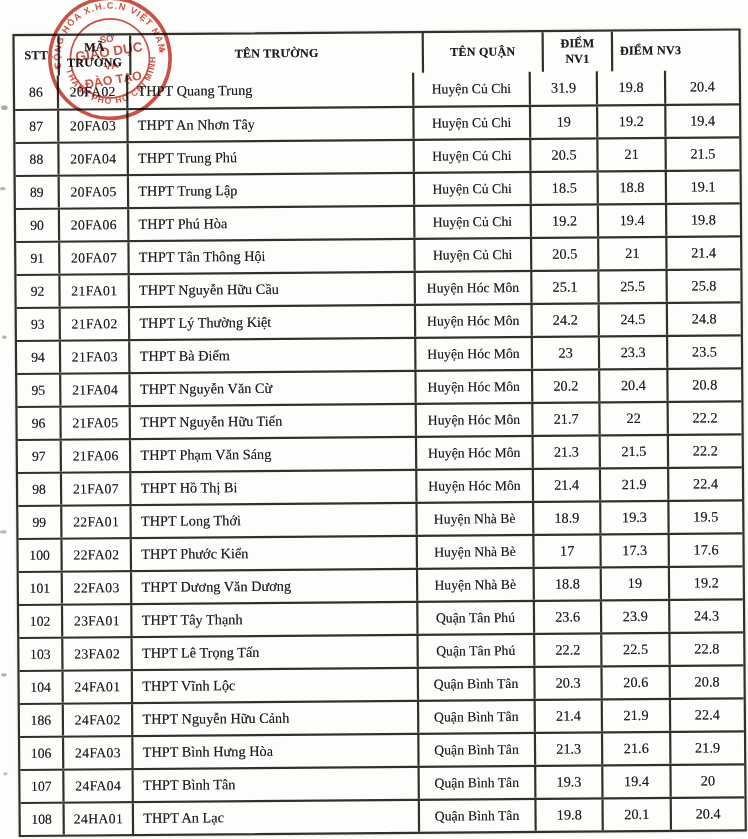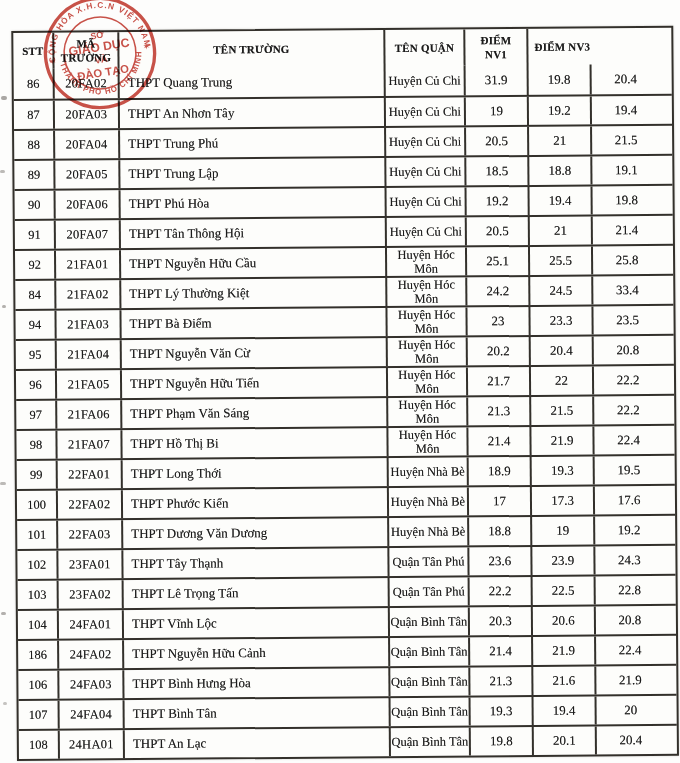"TÊN QUẬN" .c-district { width: 80px -> 109px }
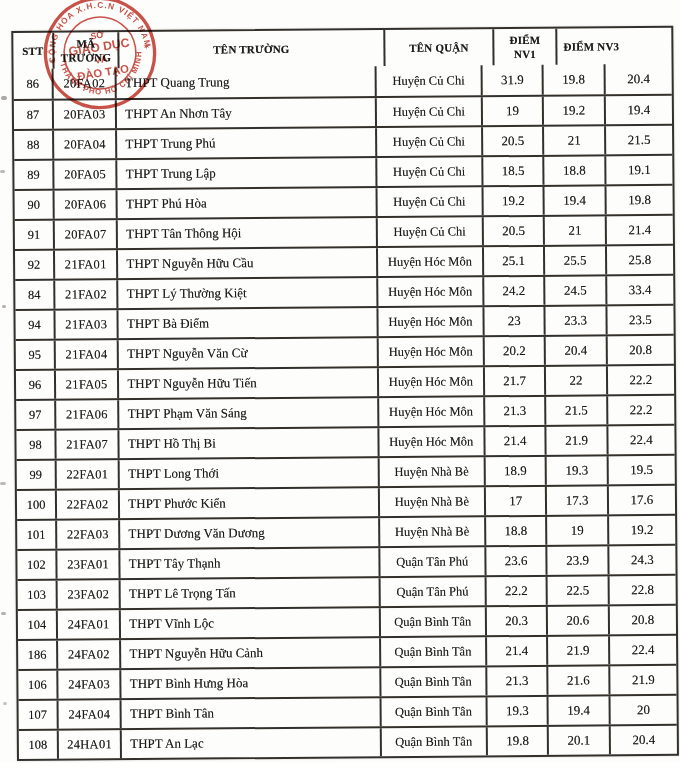"84" div.td { text: 84 -> 93 }
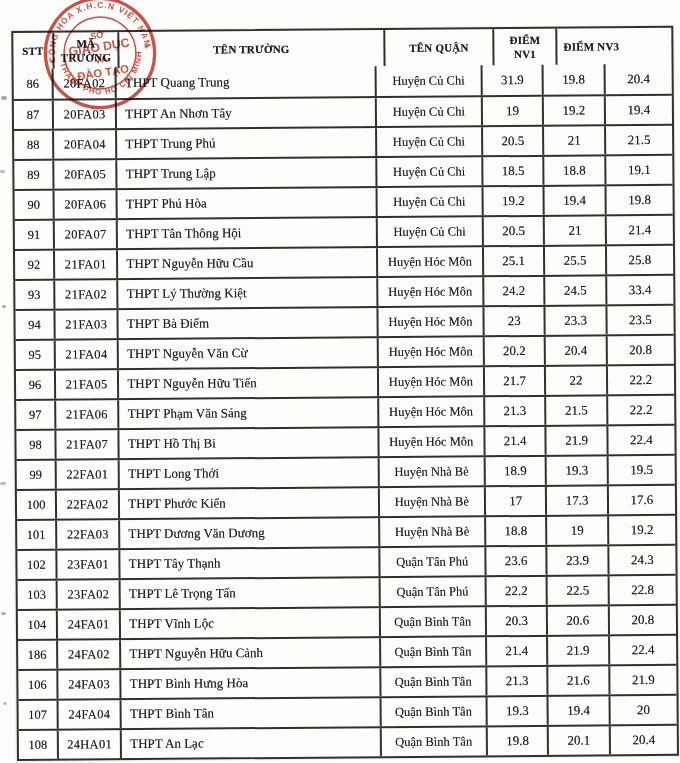"33.4" div.td { text: 33.4 -> 24.8 }
